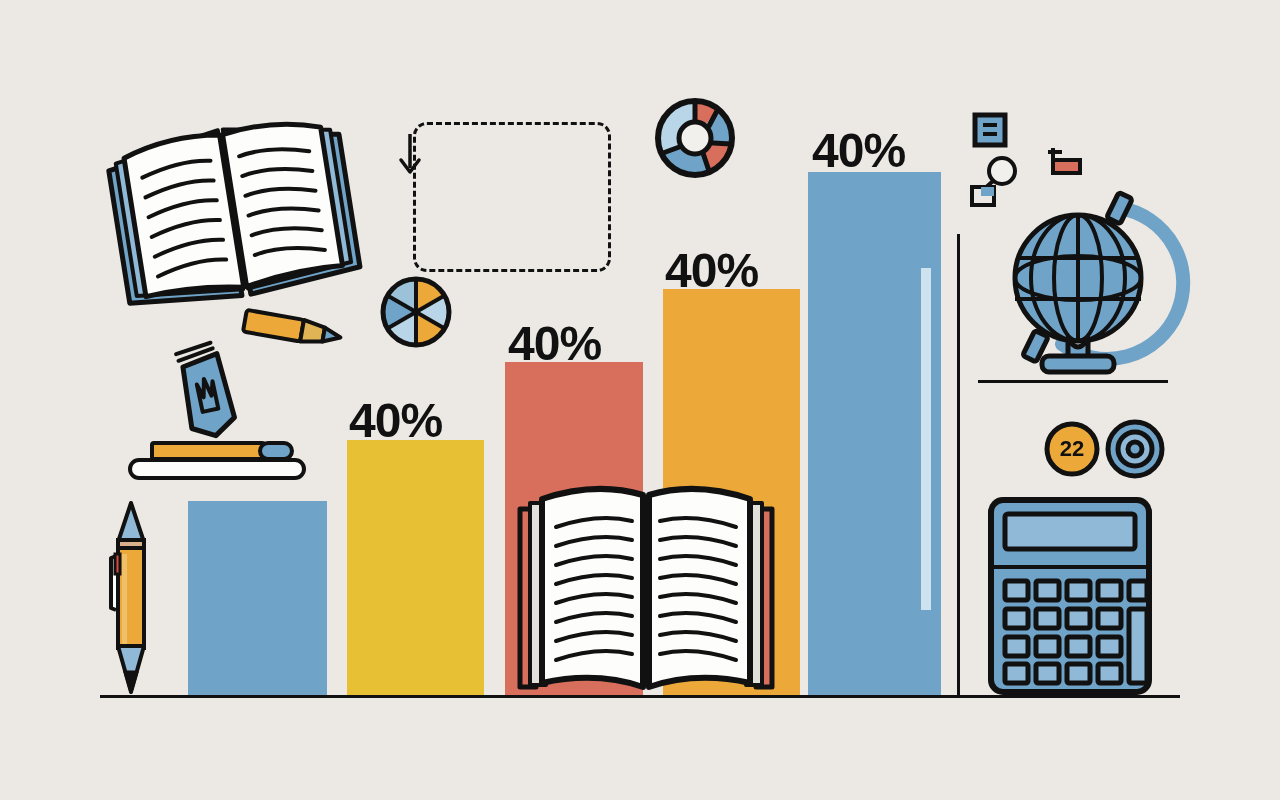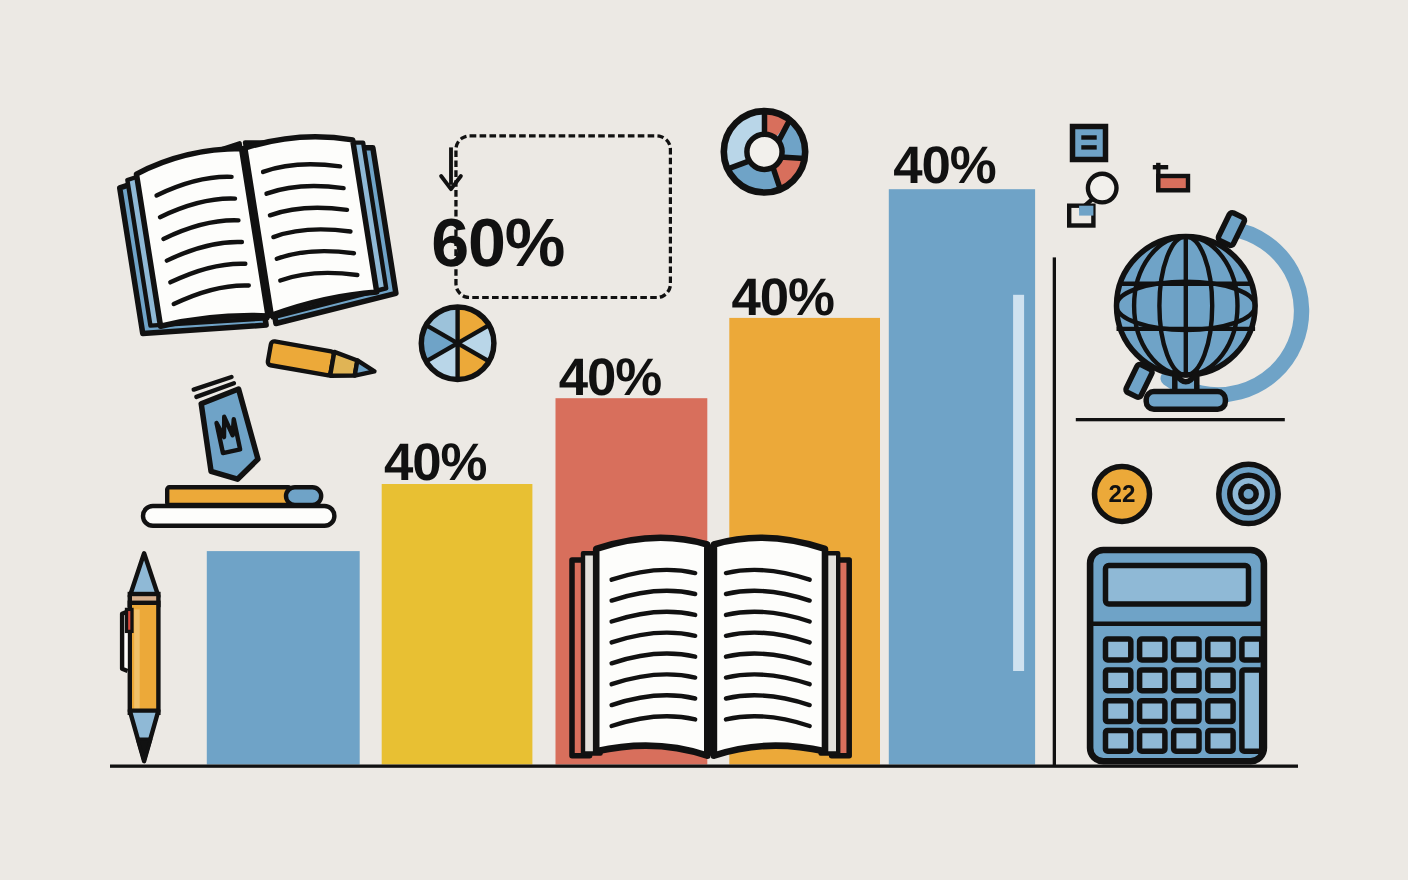"60%" div.pct { html: <div>60%</div> -> none }
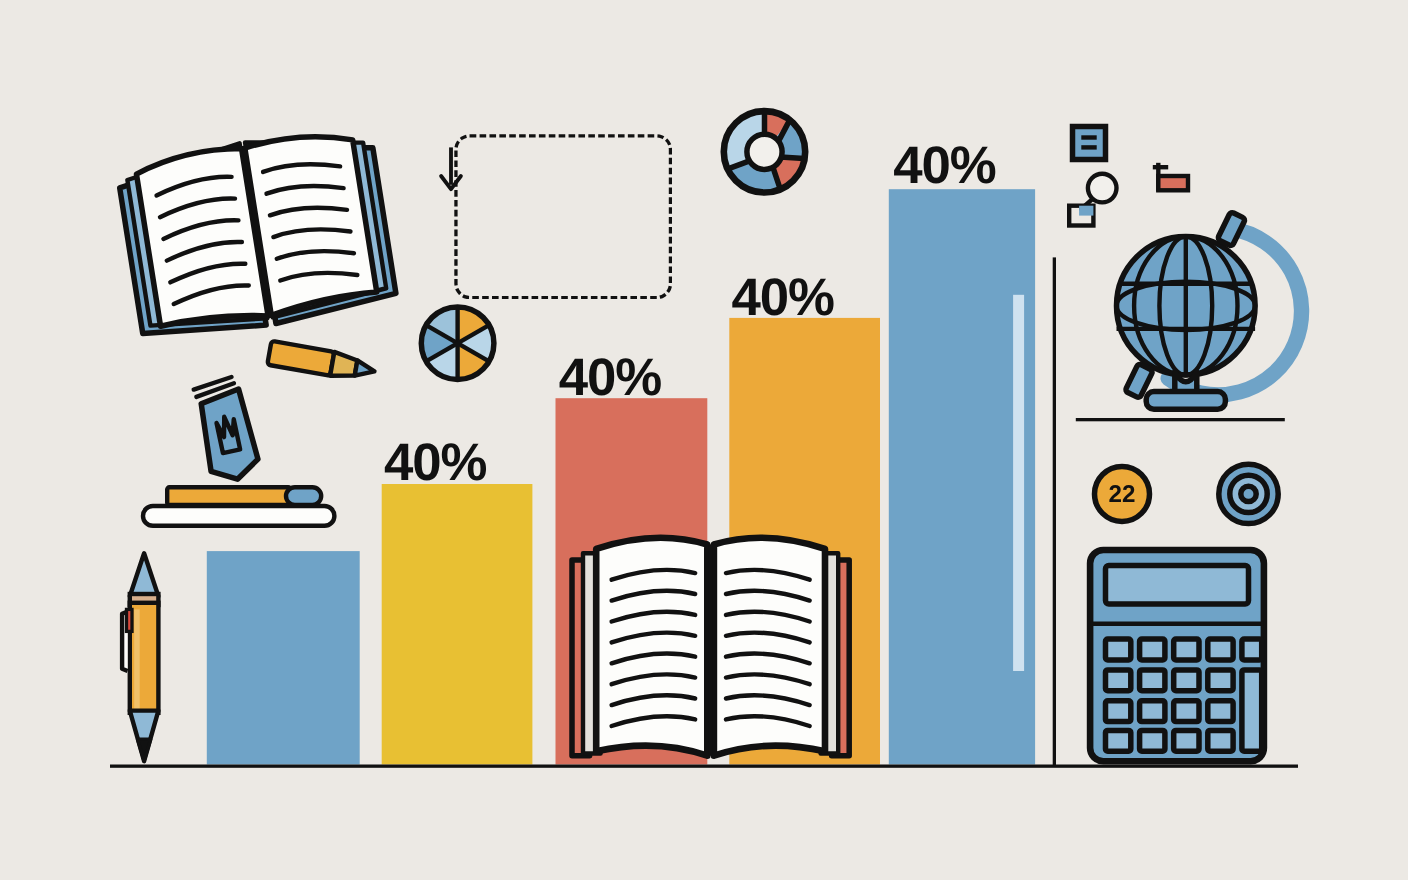"22" div.abs { left: 991px -> 1043px }
